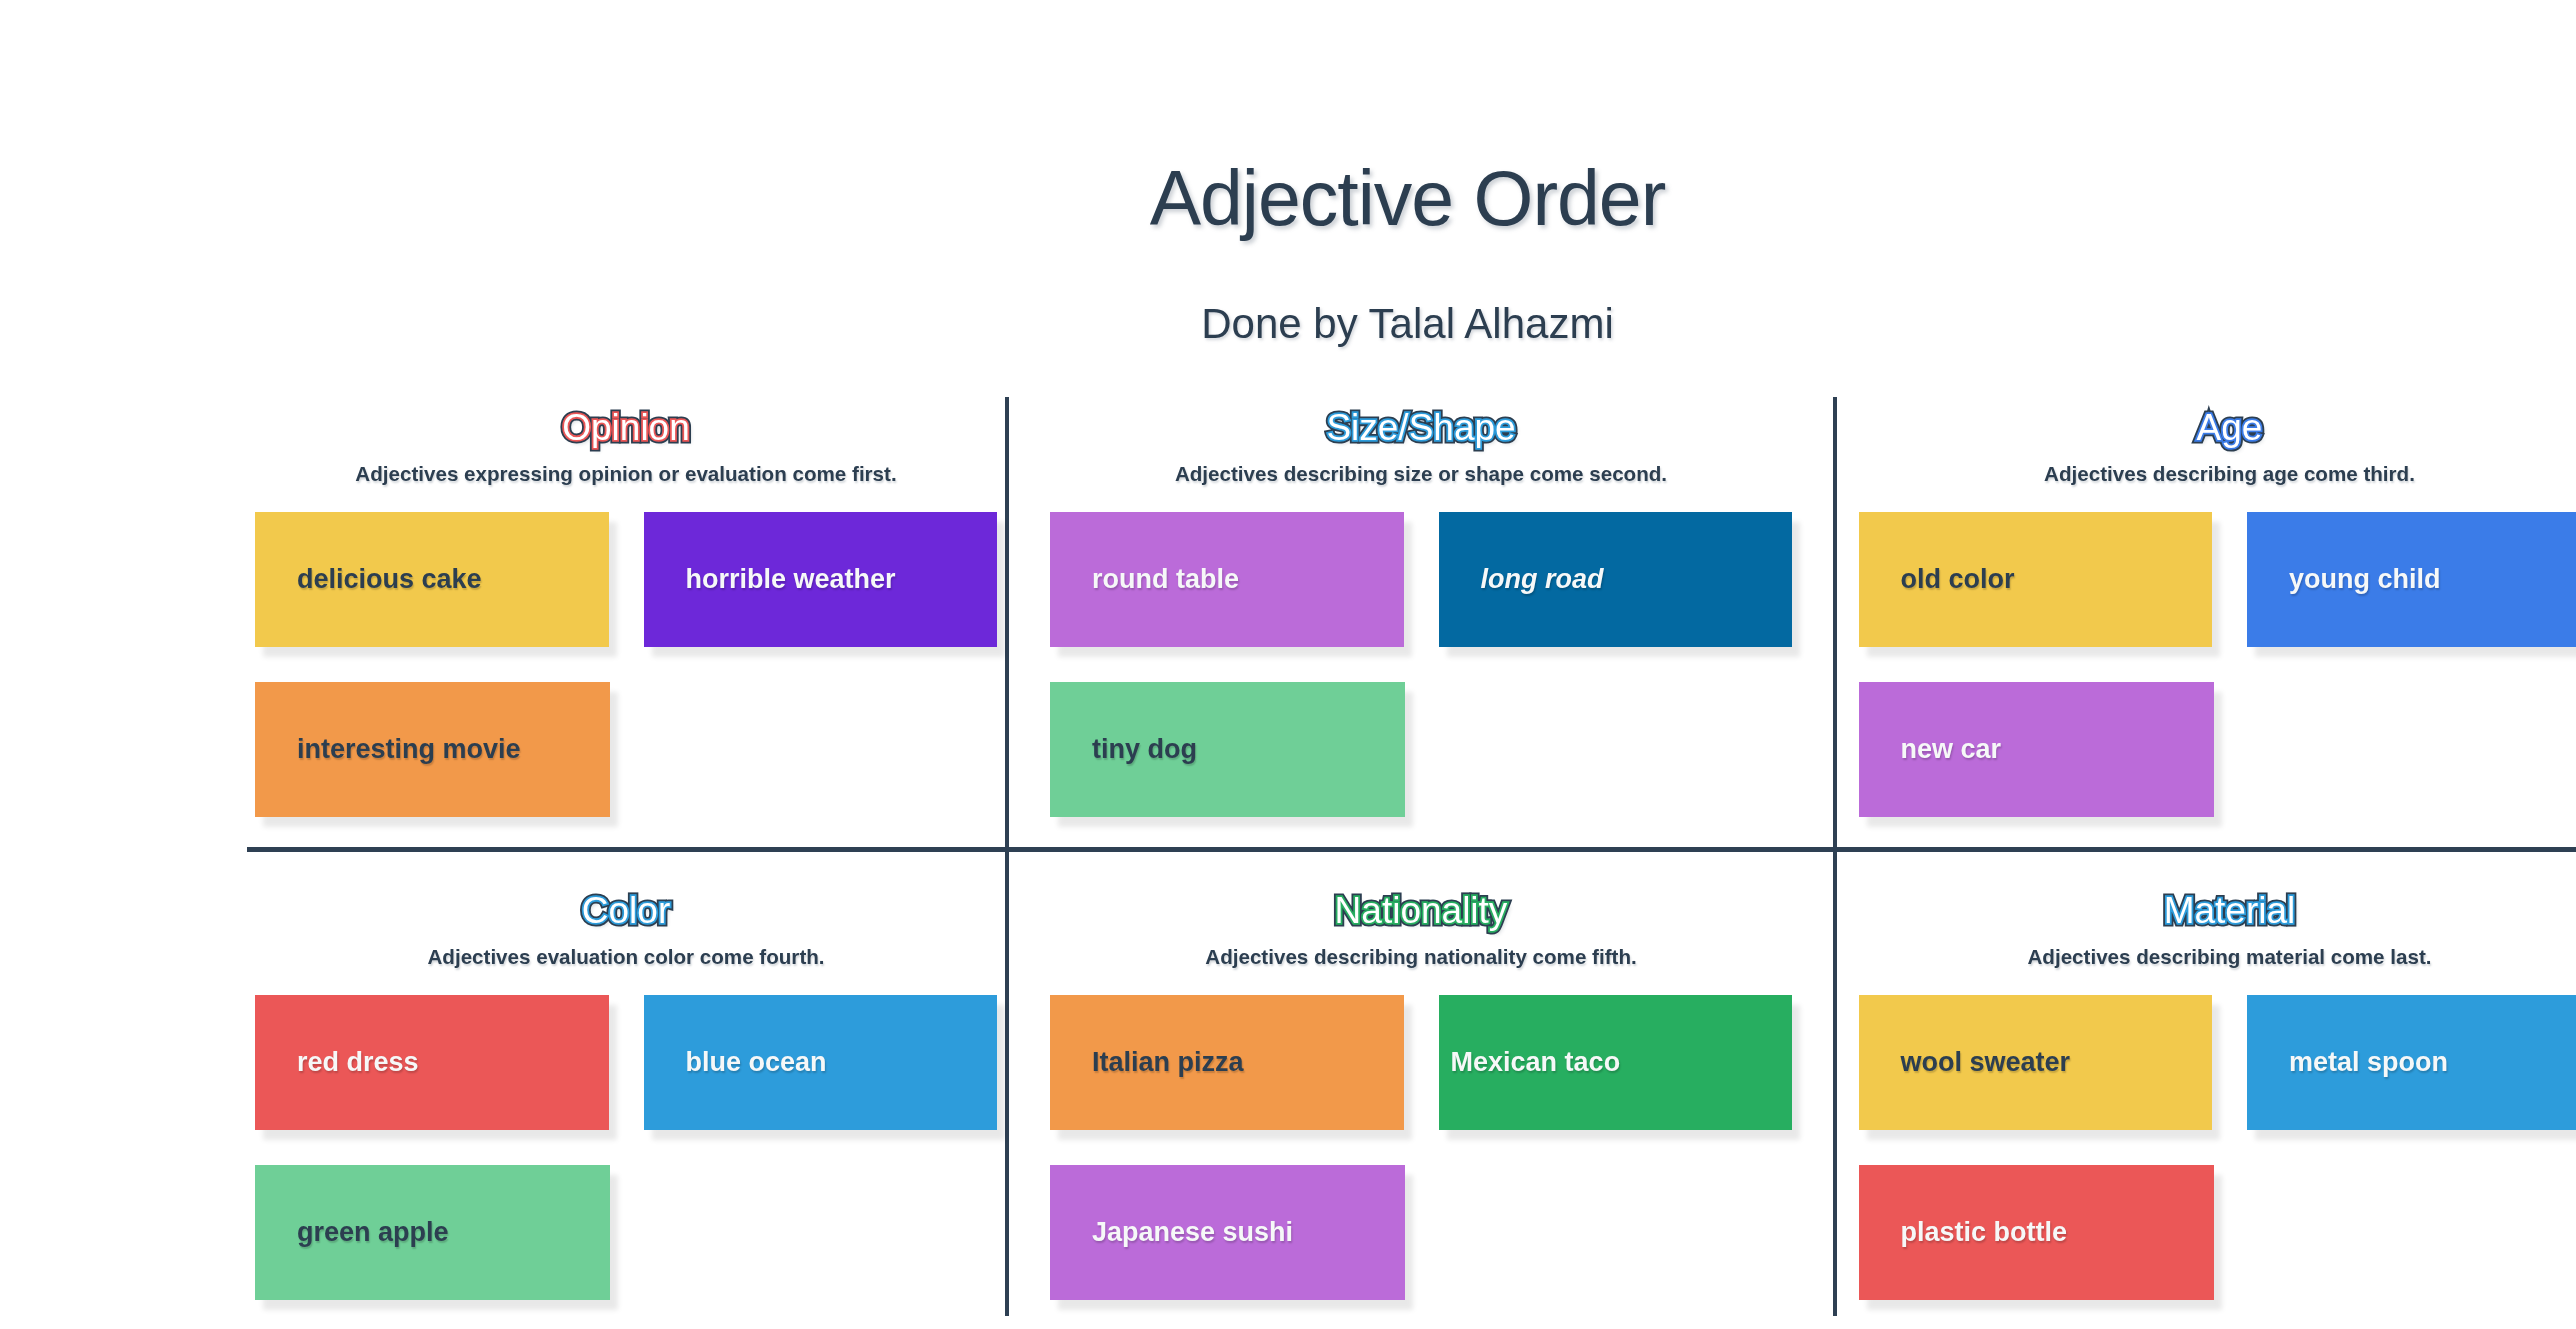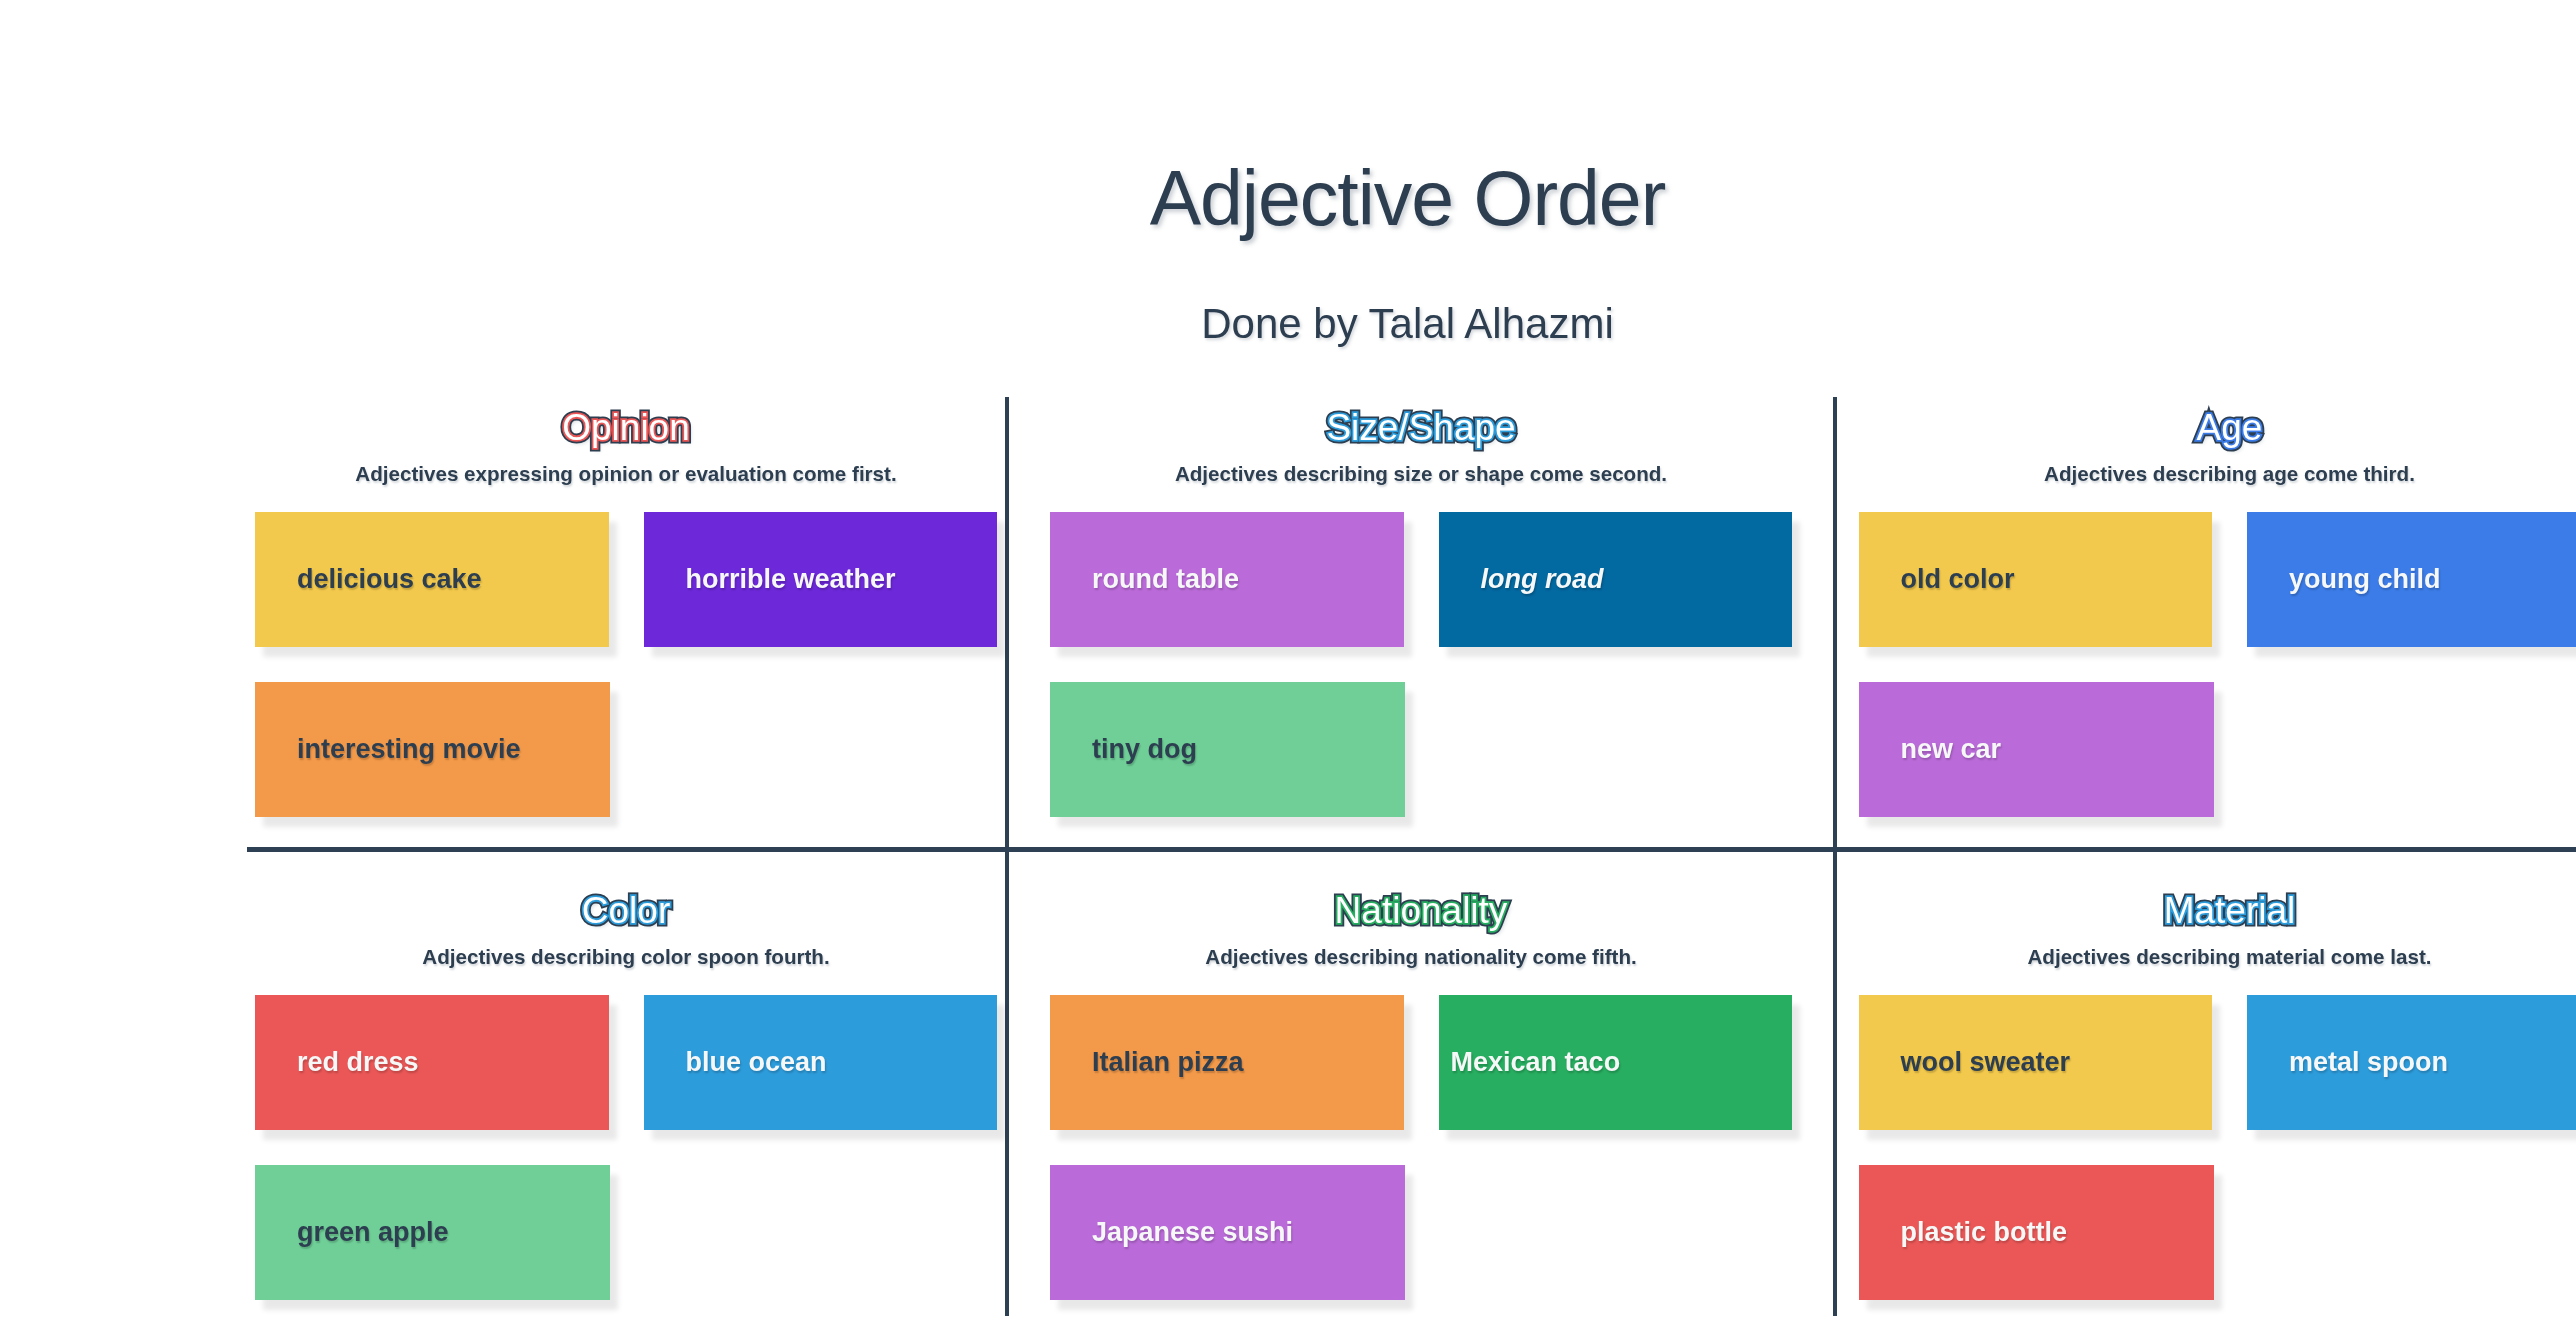"Adjectives describing color spoon" p.section-sub { text: describing color spoon -> evaluation color come }
